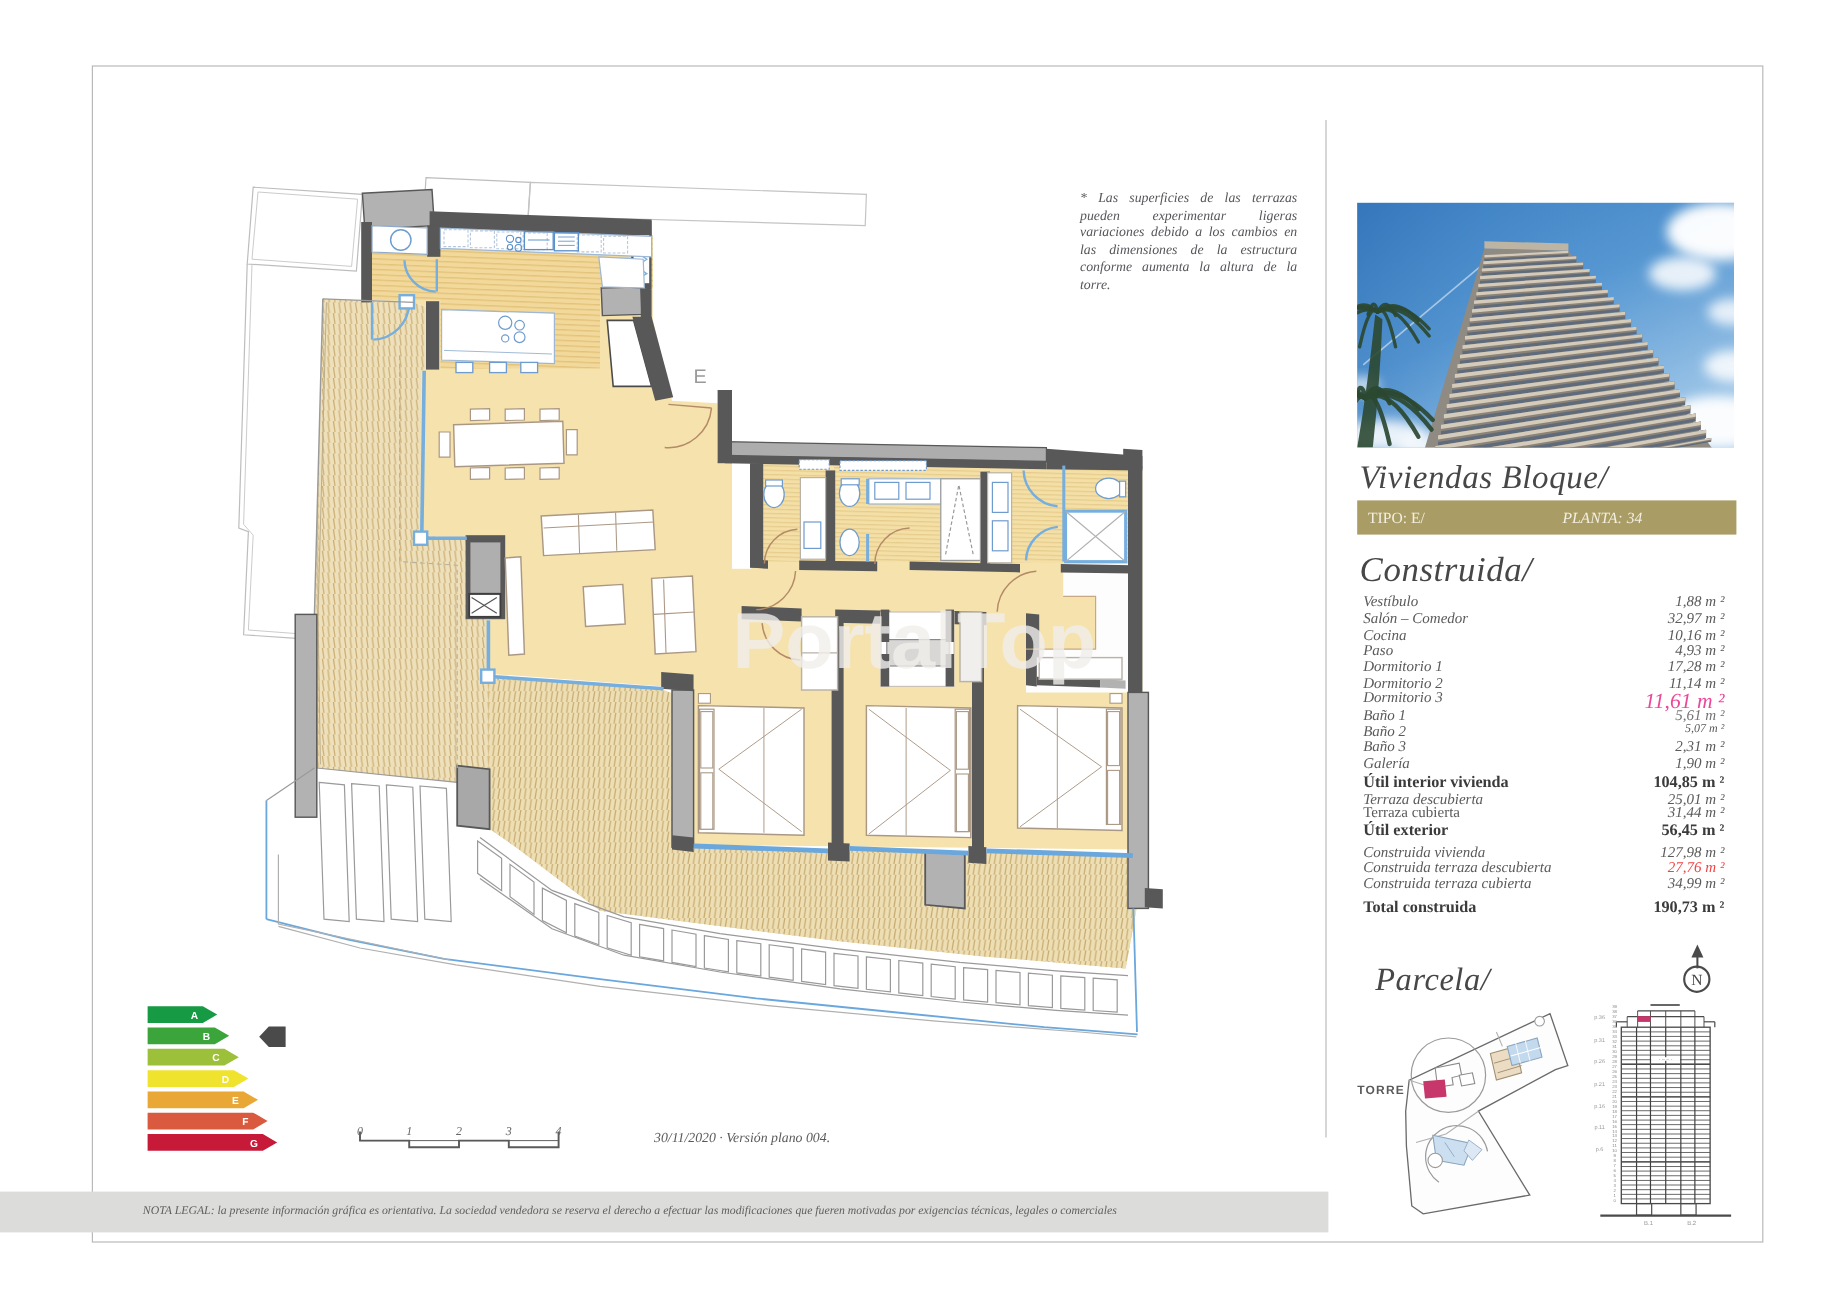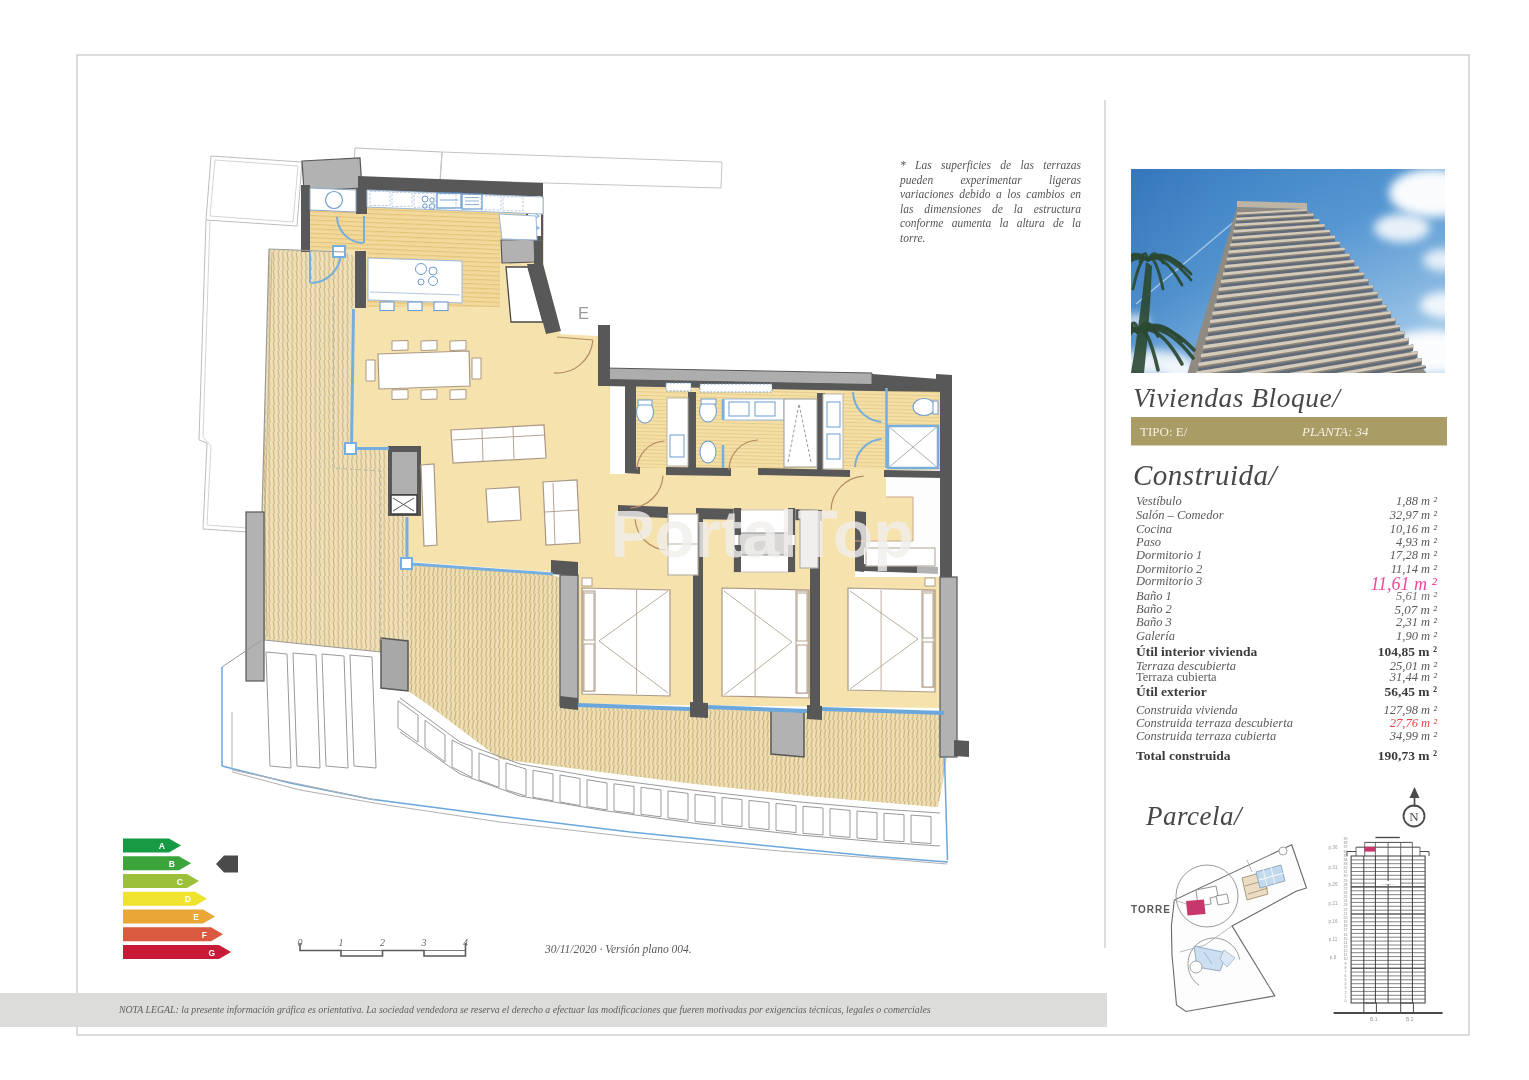"5,07 m ²" span { font-size: 13px -> 10px }
